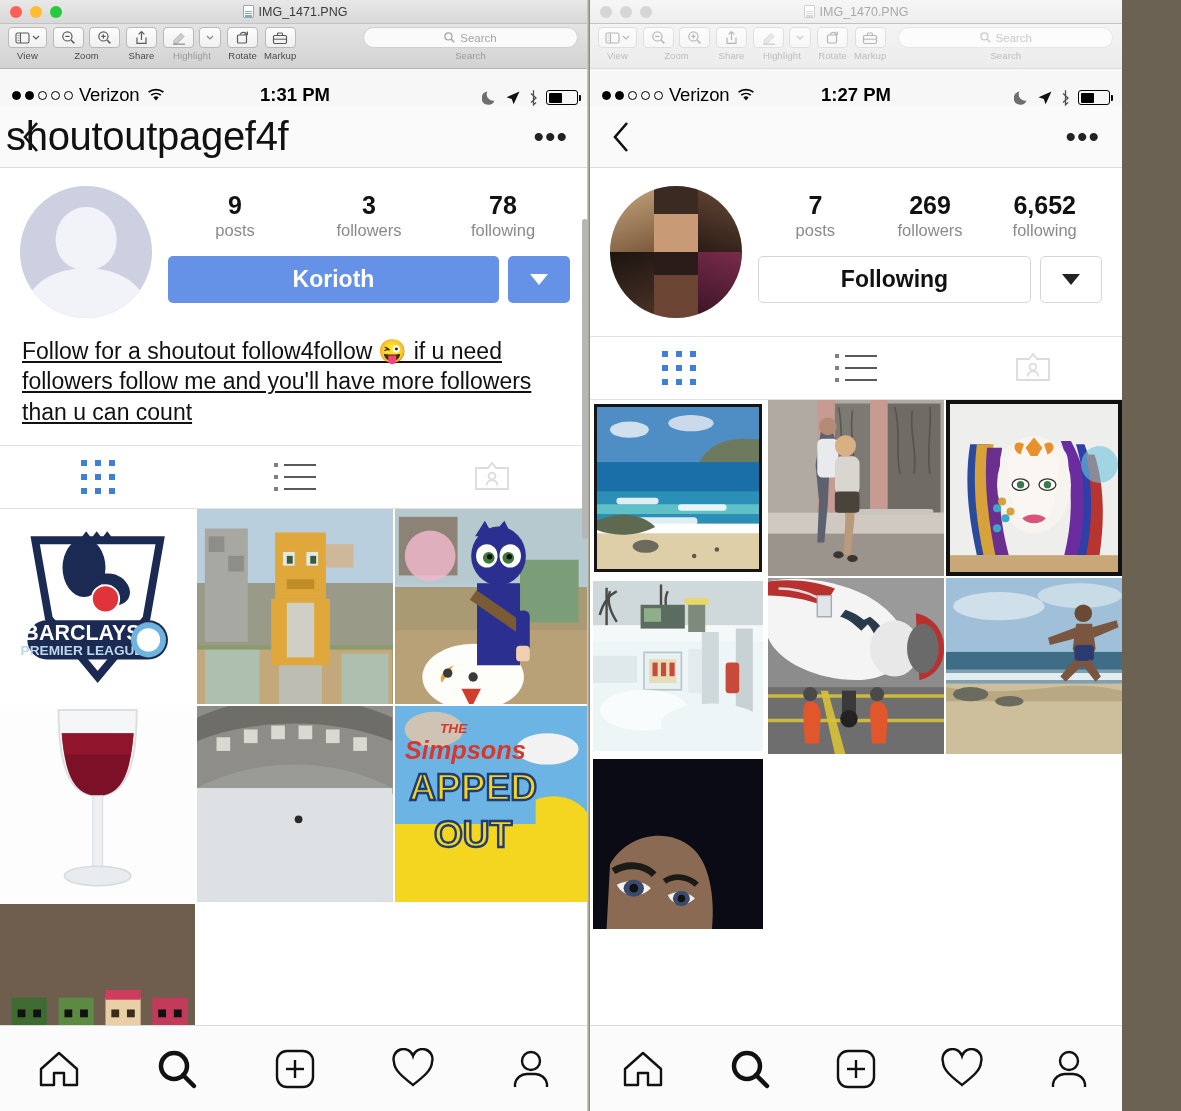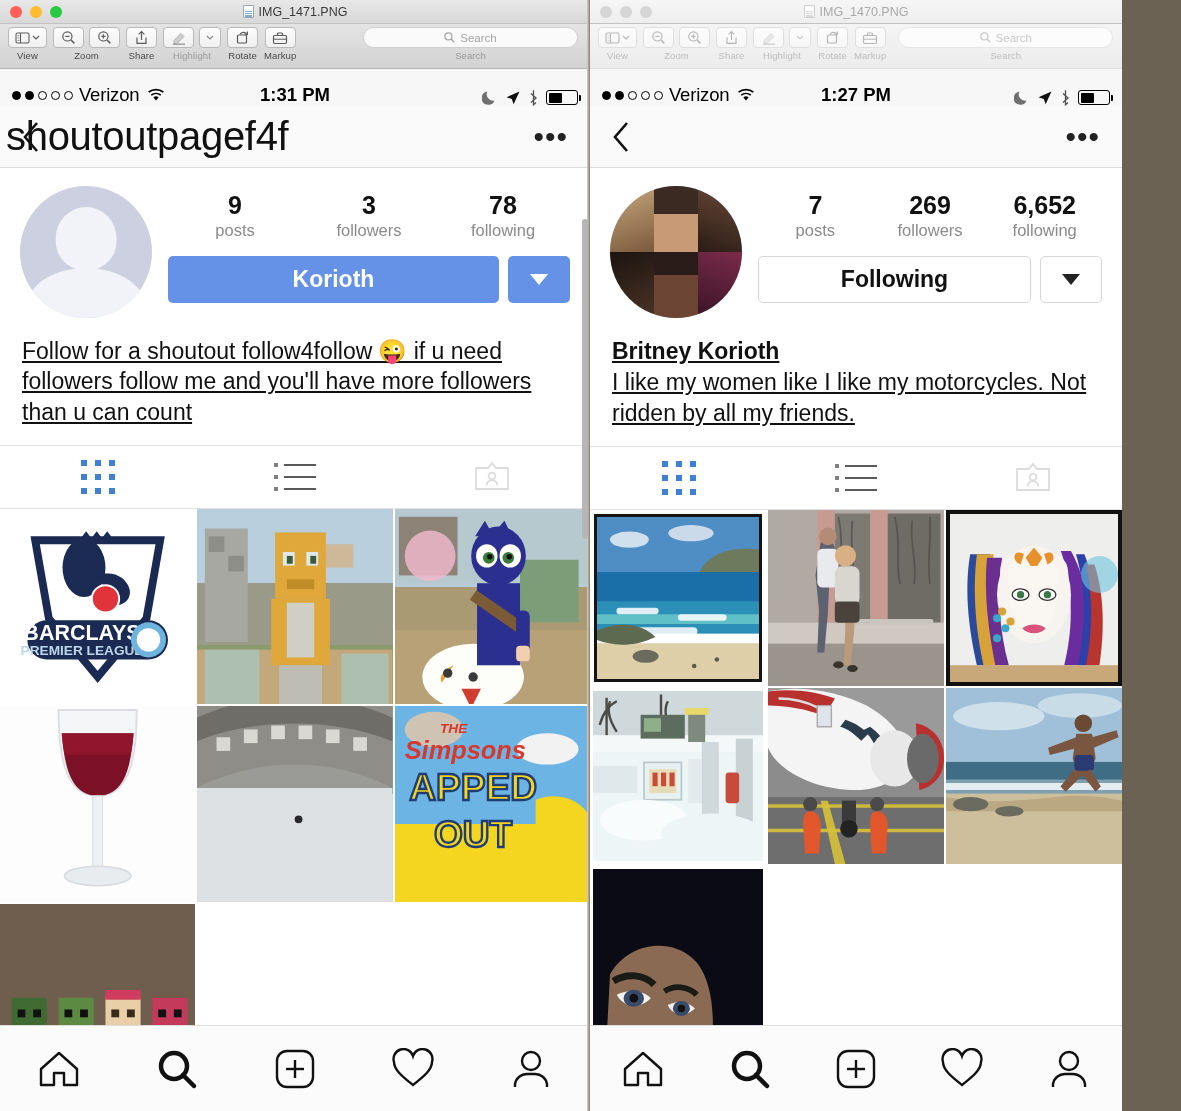"Britney Korioth" div.bio { html: <div> <span>Britney Korioth</span> <span>I like my women like I like my motorcycles. Not ridden by all my friends.</span> </div> -> none }
